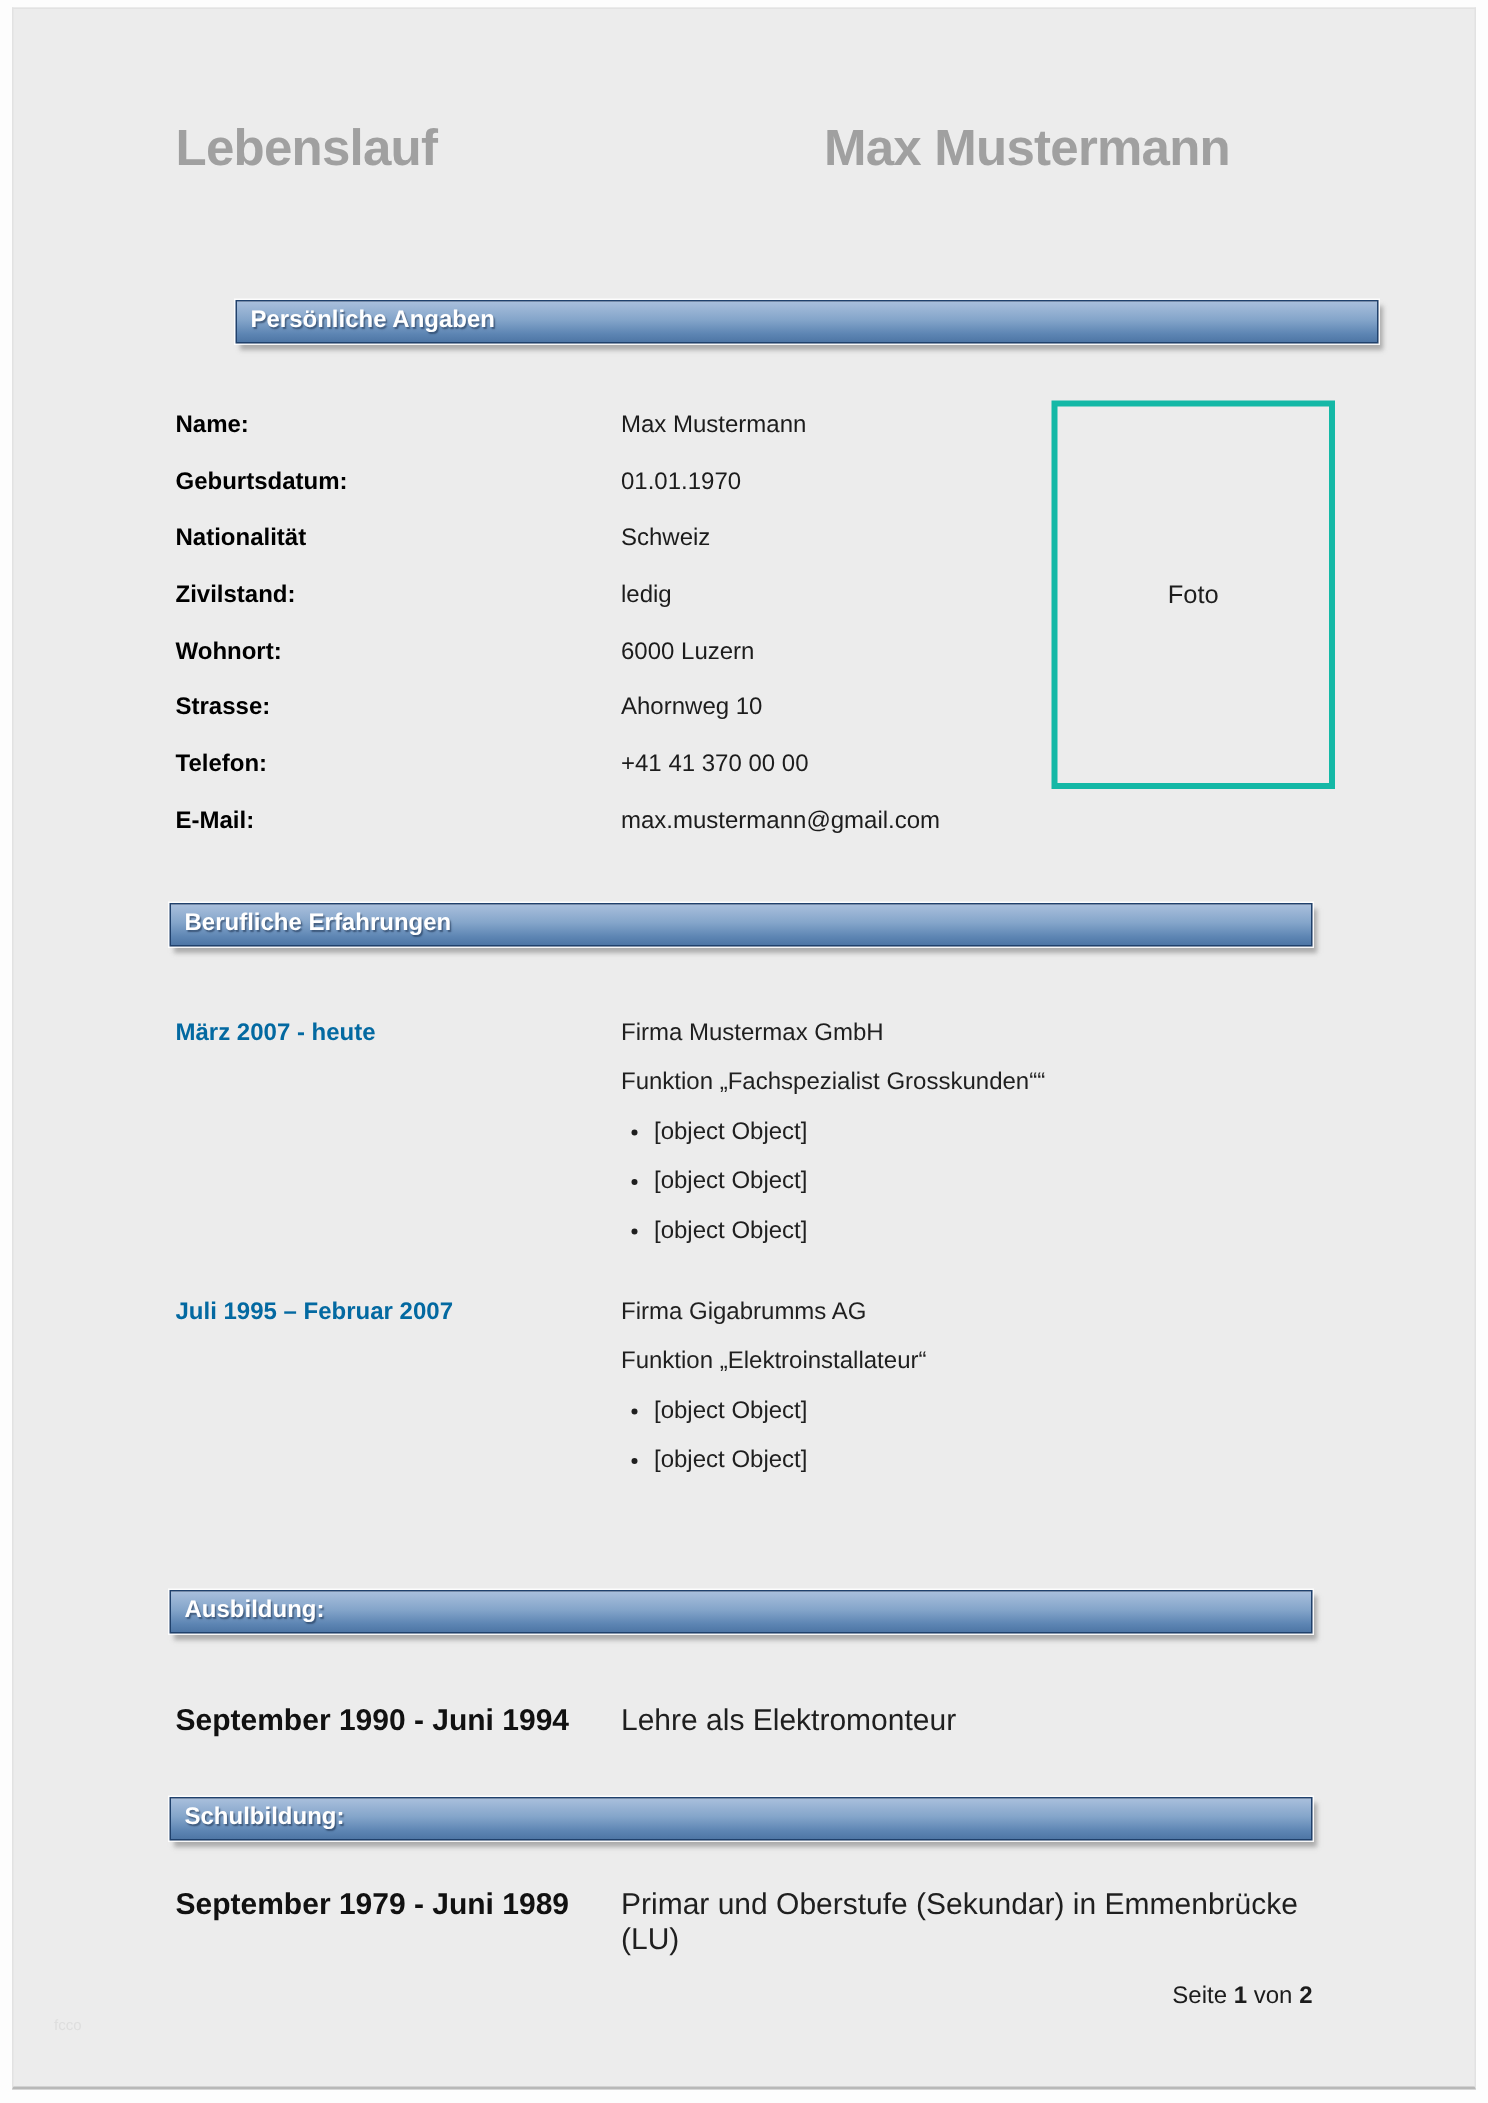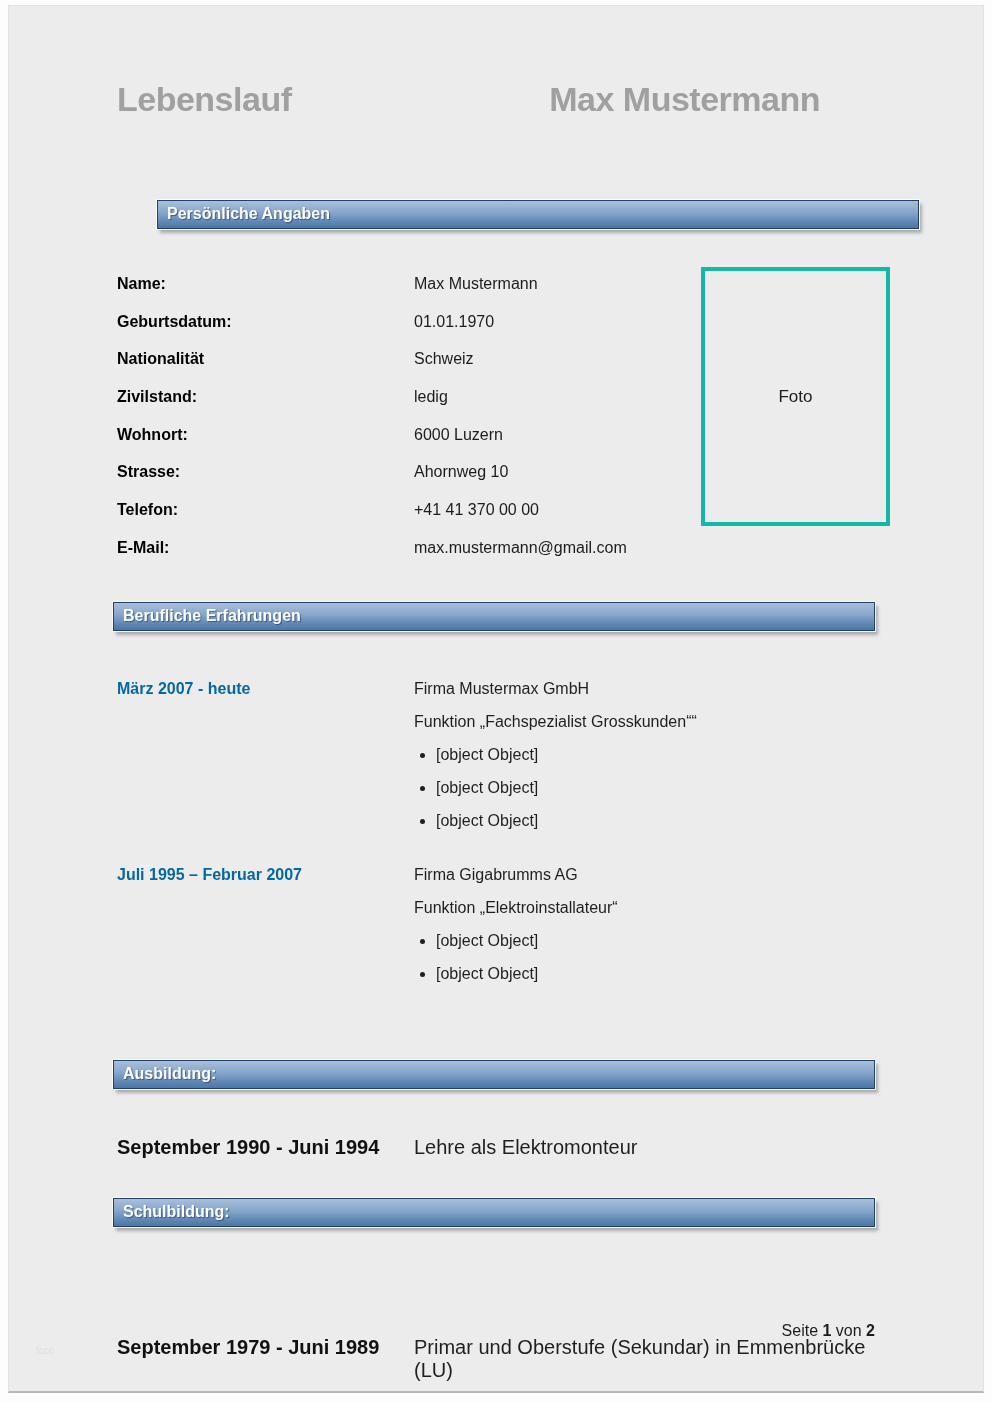"September 1979 - Juni 1989" #school-block { top: 1336px -> 1259px }
